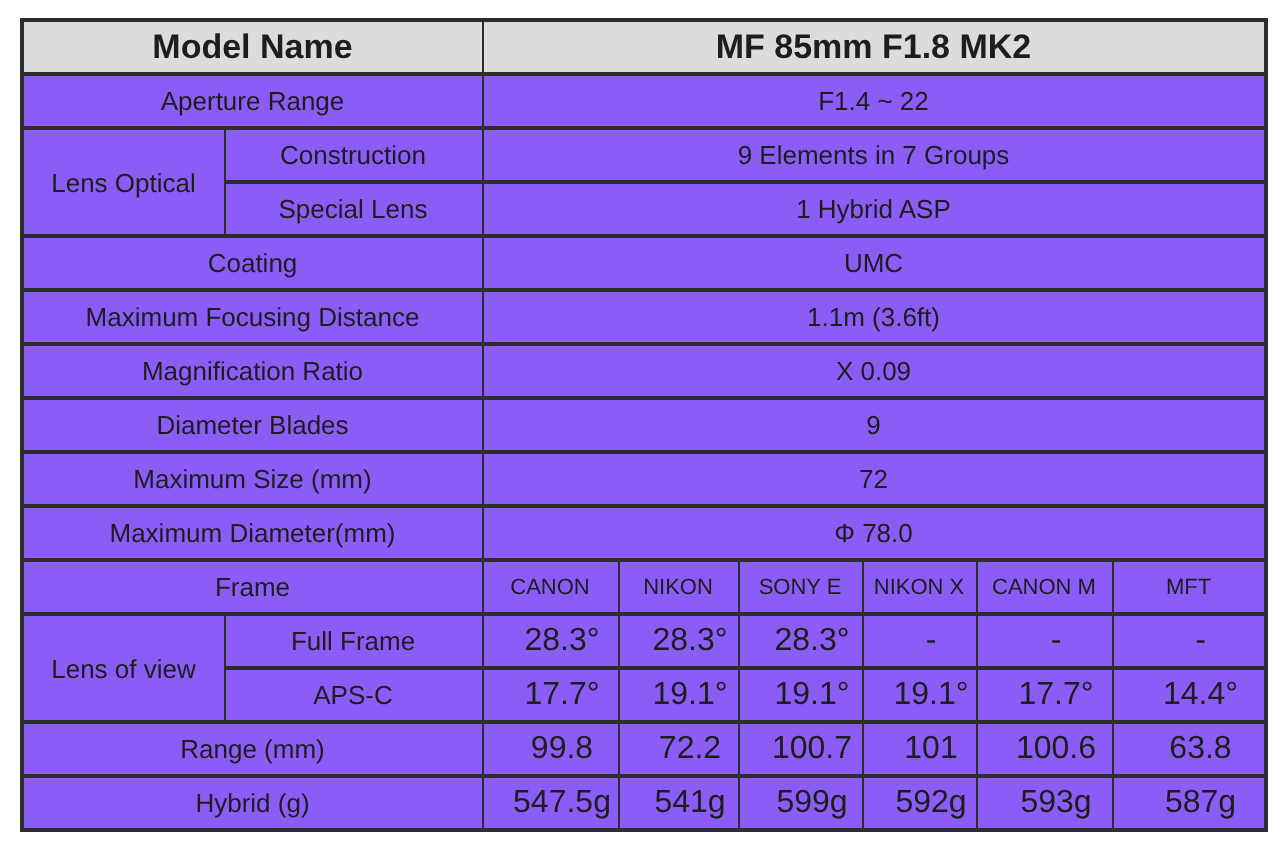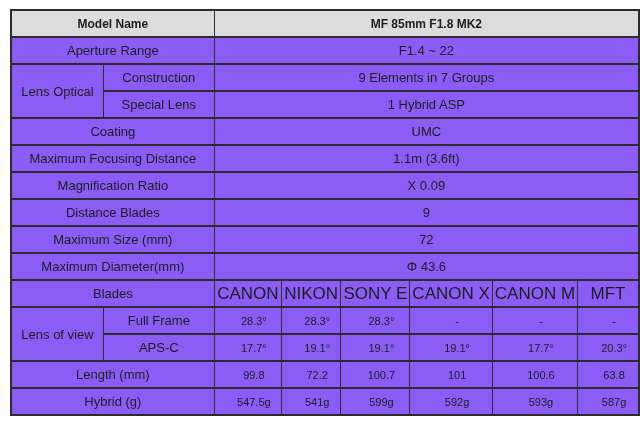"Model Name" table.spec td.hdr { font-size: 12px -> 17px }
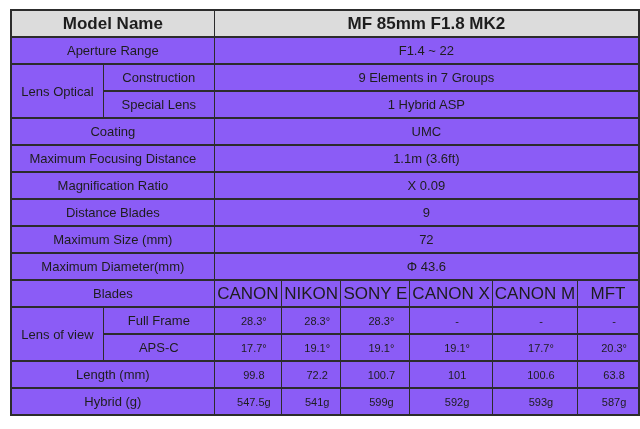"Distance Blades" td { text: Distance -> Diameter }
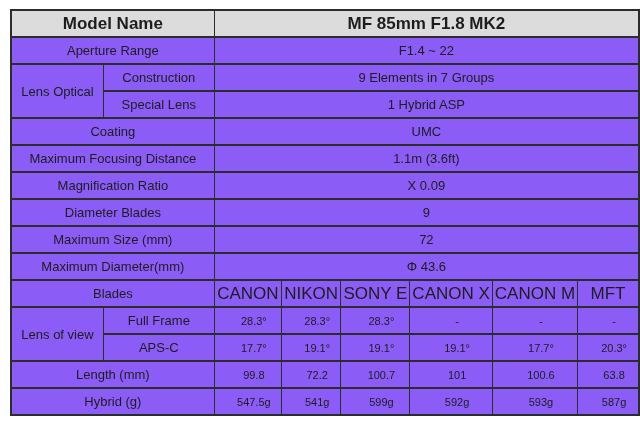"Φ 43.6" td { text: 43.6 -> 78.0 }
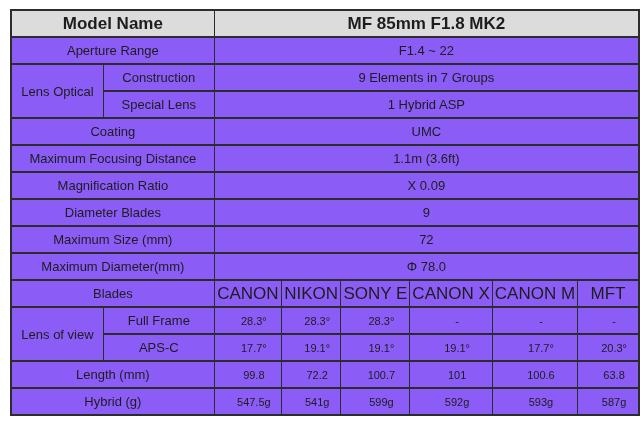"Blades" td { text: Blades -> Frame }
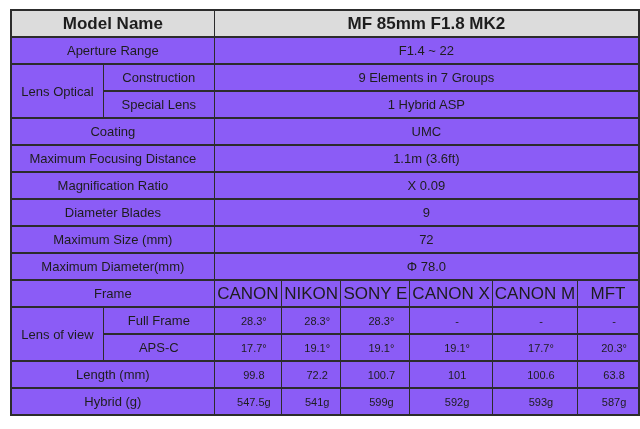"CANON" table.spec td.mountcol { font-size: 17px -> 11px }
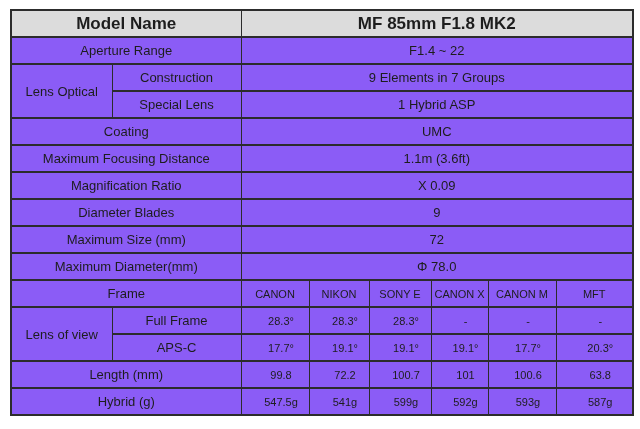"CANON X" td.mountcol { text: CANON -> NIKON }
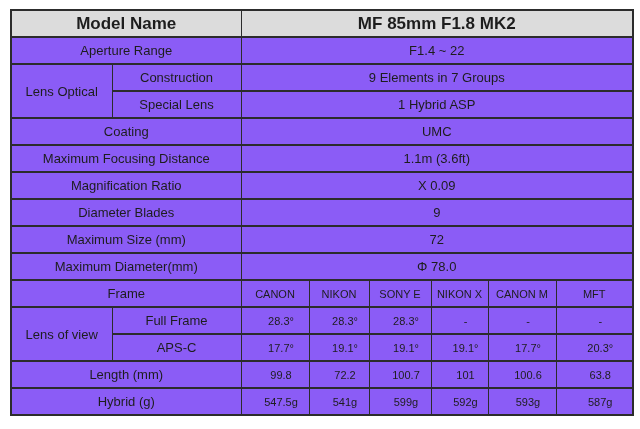"28.3°" table.spec td.num { font-size: 11px -> 16px }
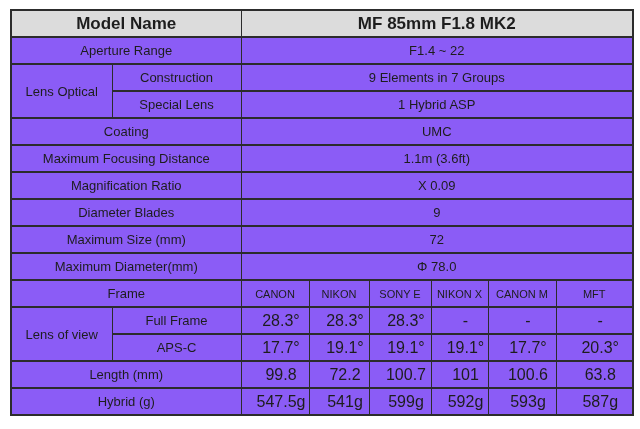"20.3°" td.num { text: 20.3 -> 14.4 }
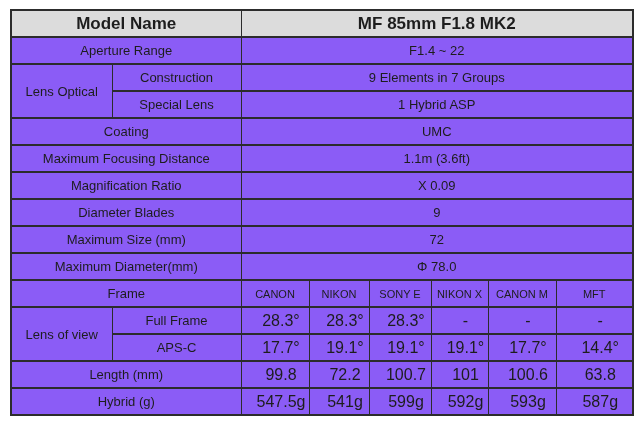"Length (mm)" td { text: Length -> Range }
